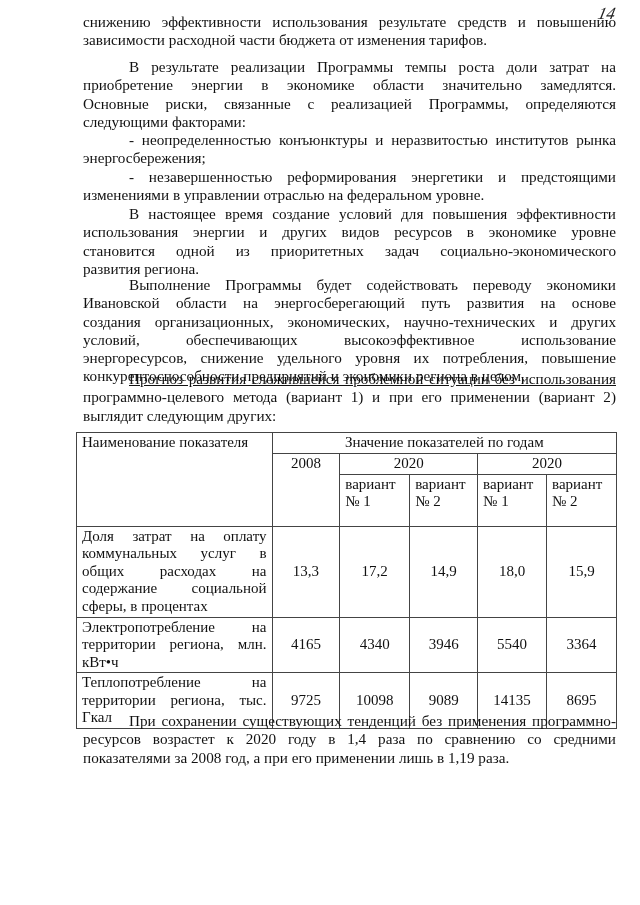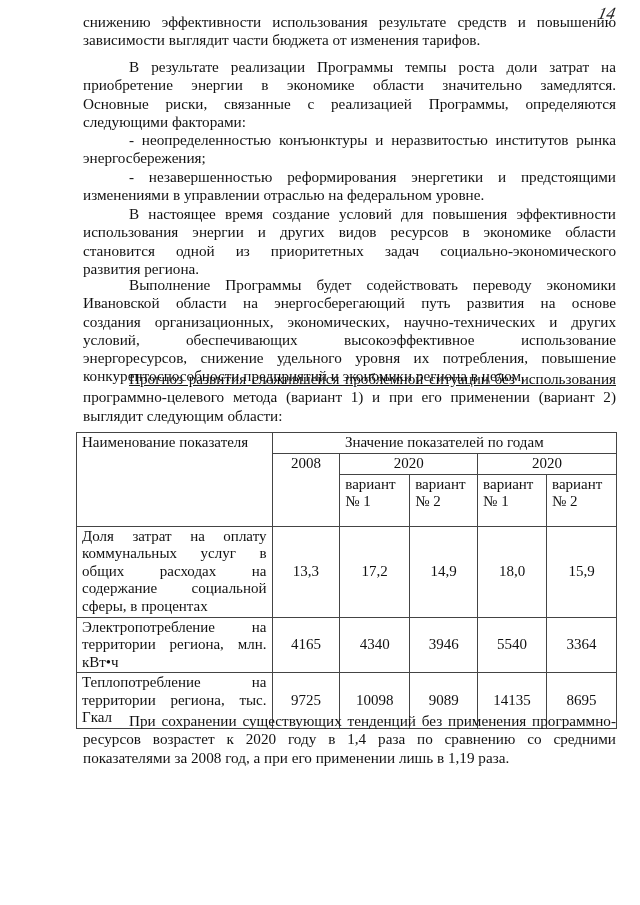"зависимости выглядит части бюджета от" span.last { text: выглядит -> расходной }
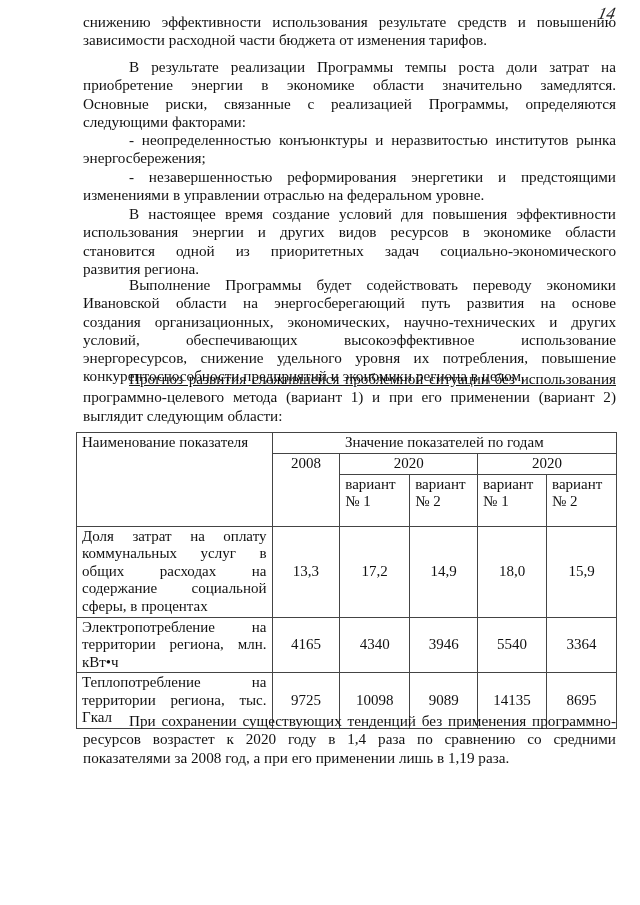"использования энергии и других видов" span.just-line { text: области -> уровне }
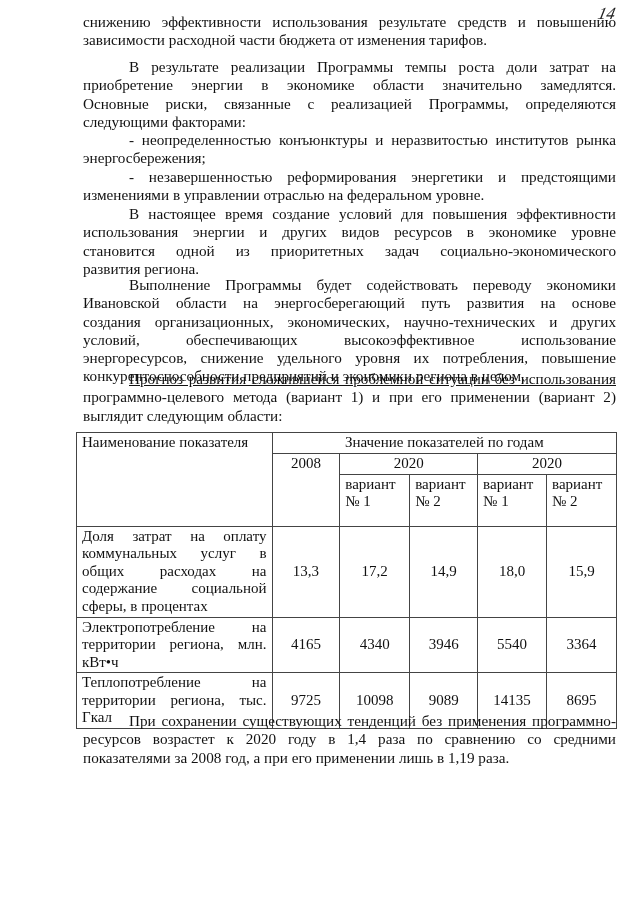"выглядит следующим области:" span.last { text: области -> других }
